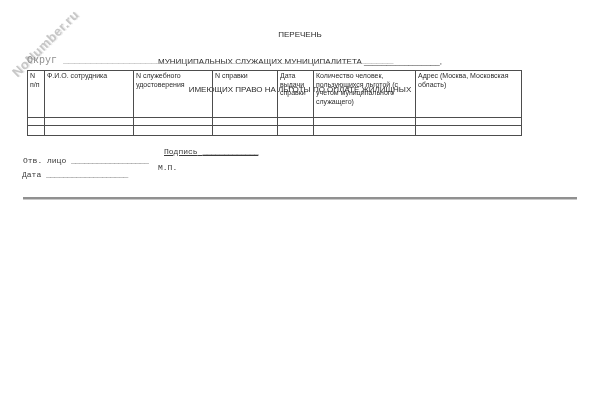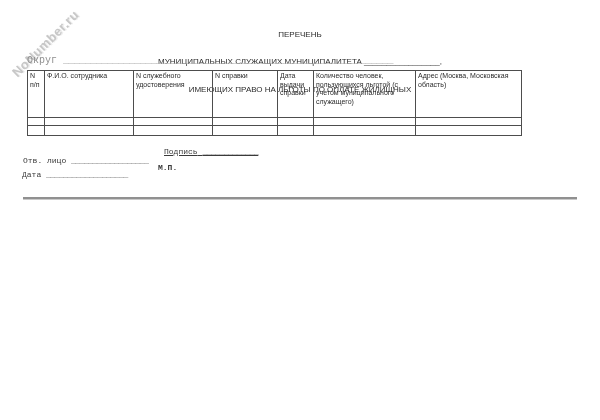"М.П." .f-stamp { font-weight: bold -> none }
